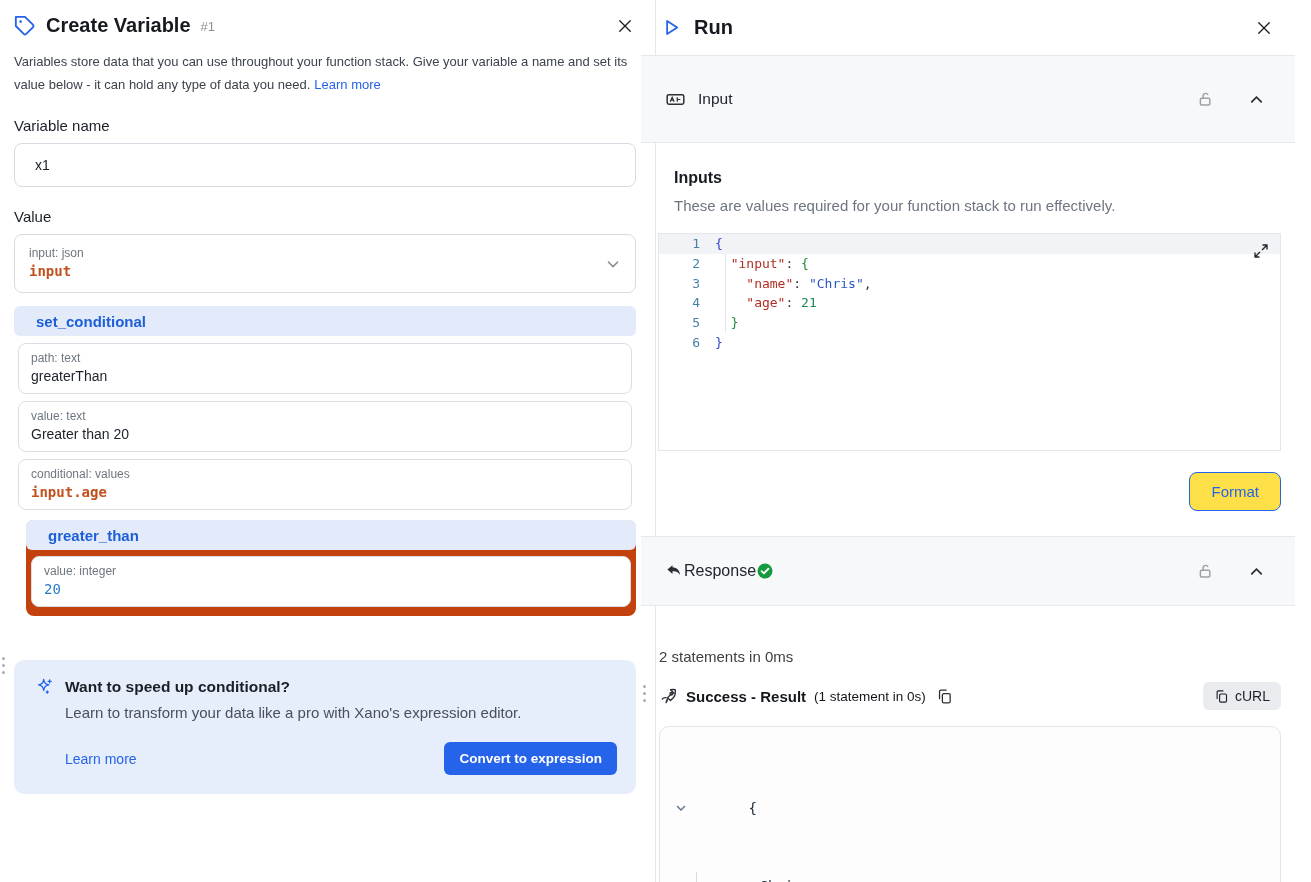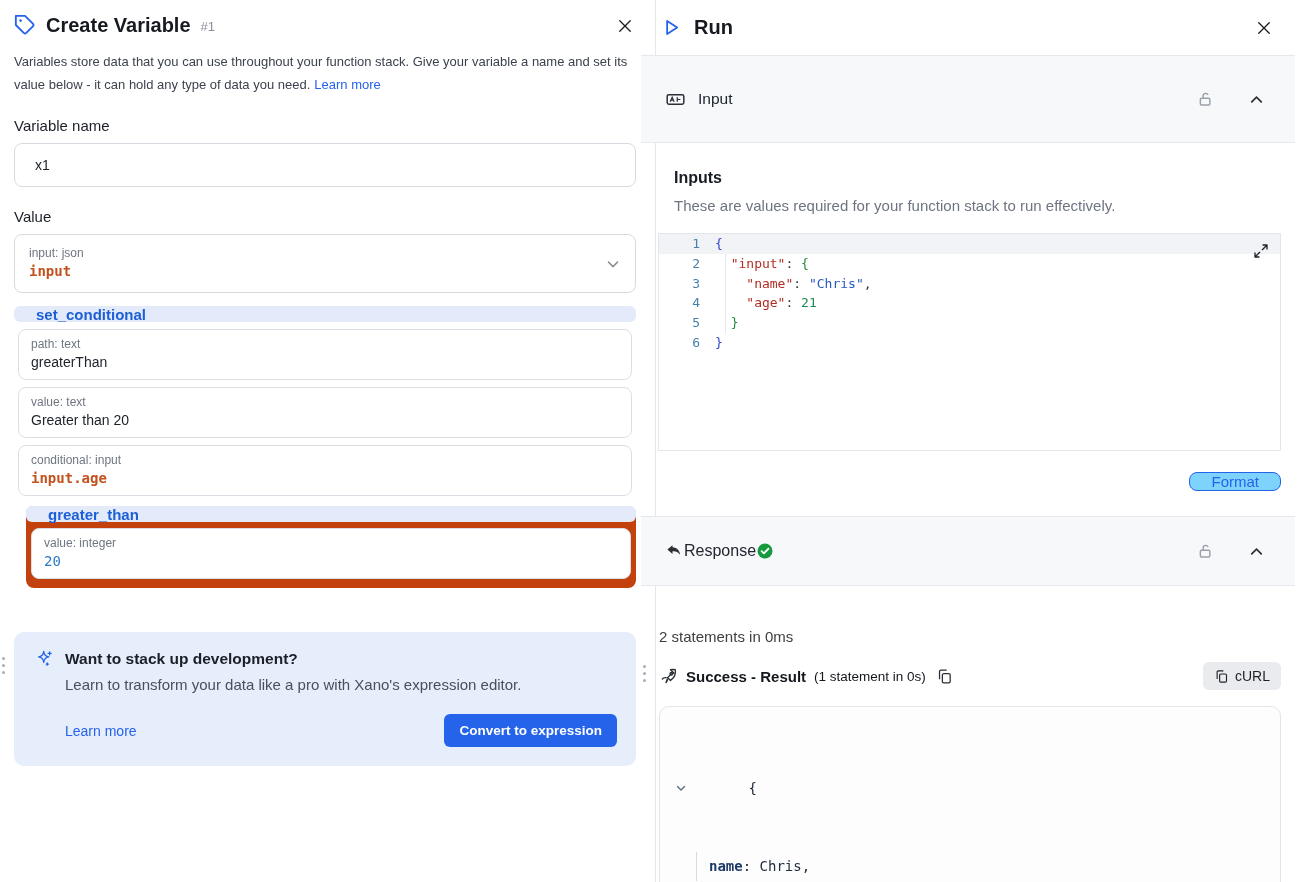"Create Variable" .lp-header { align-items: none -> center }
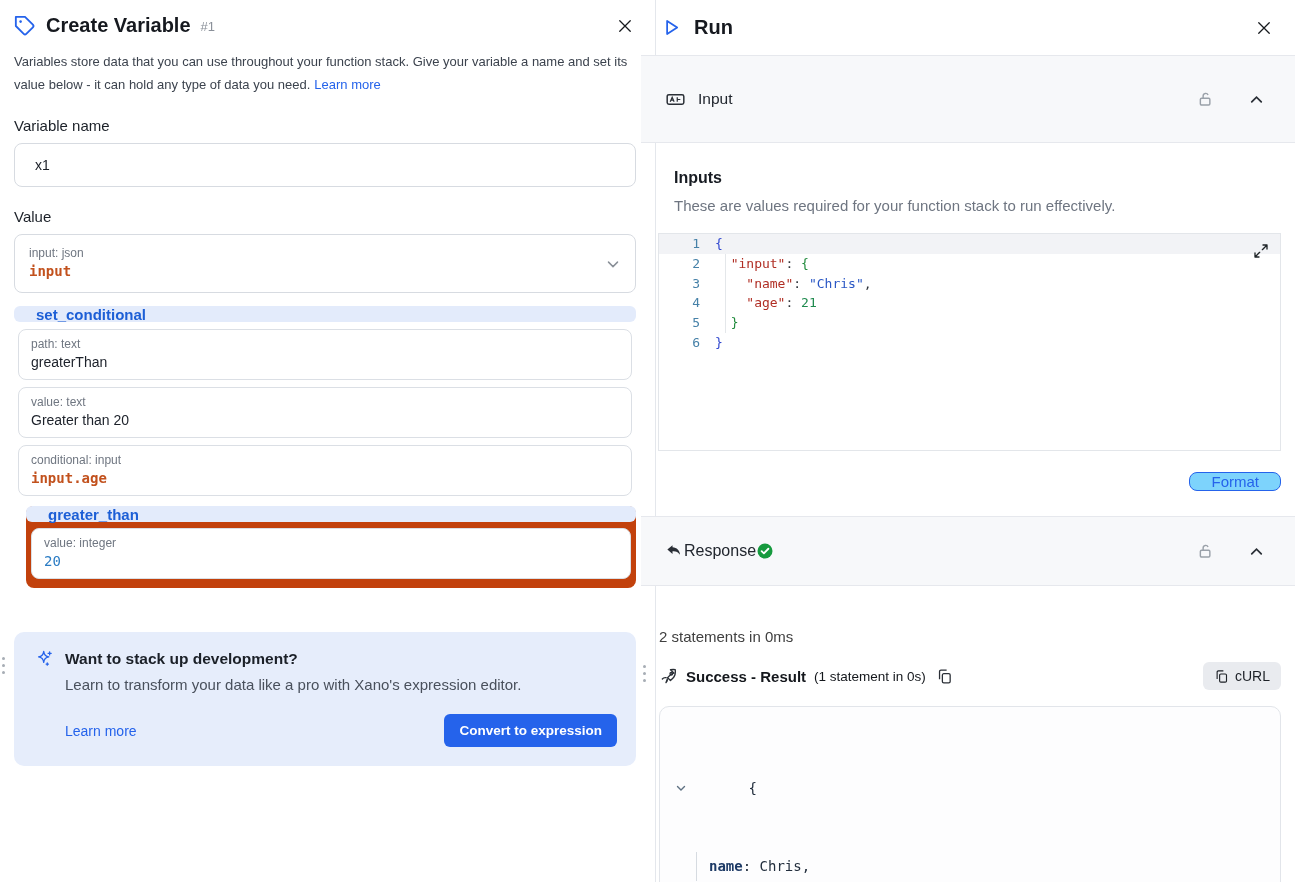"set_conditional" .block-bar { height: 16px -> 30px }
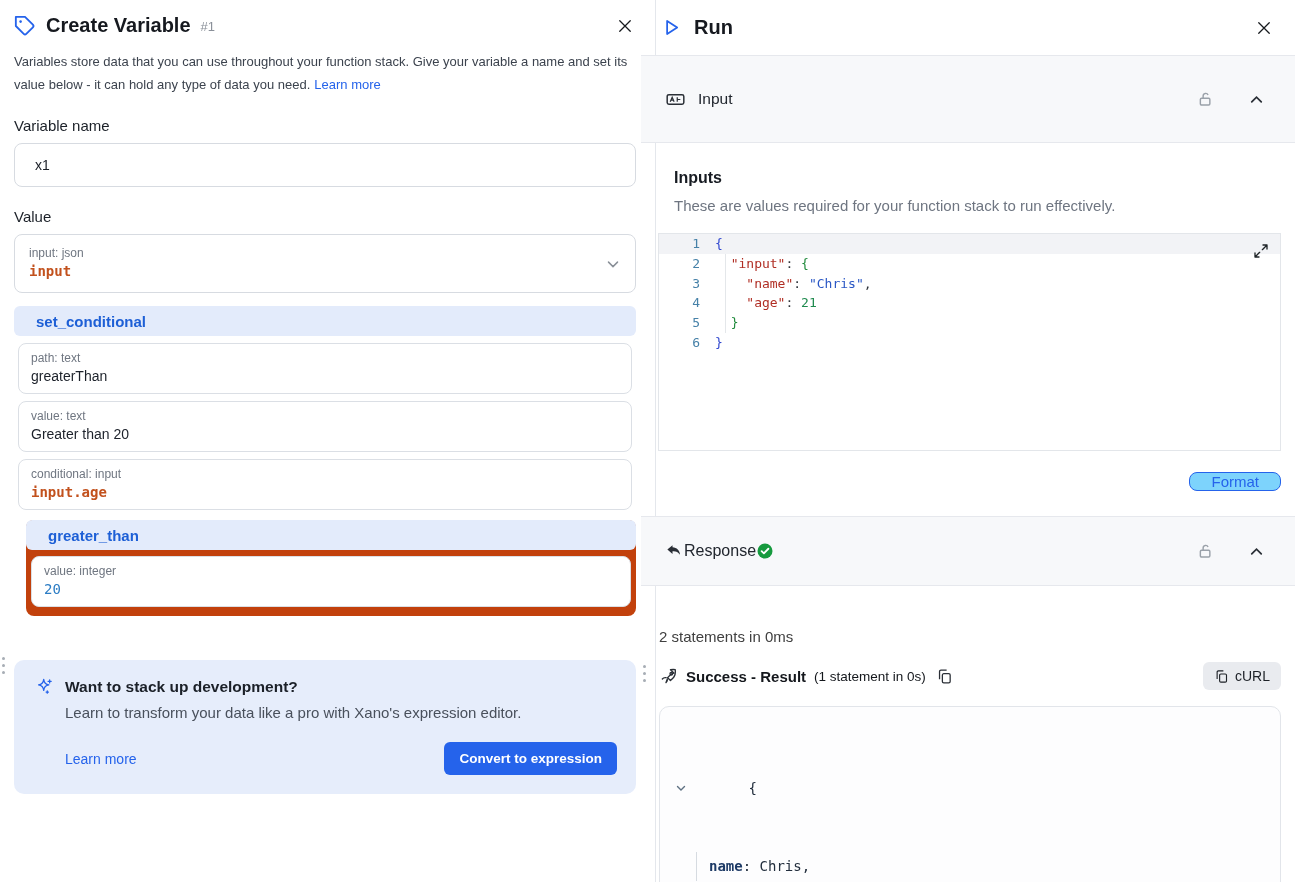"conditional: input" div.meta { text: input -> values }
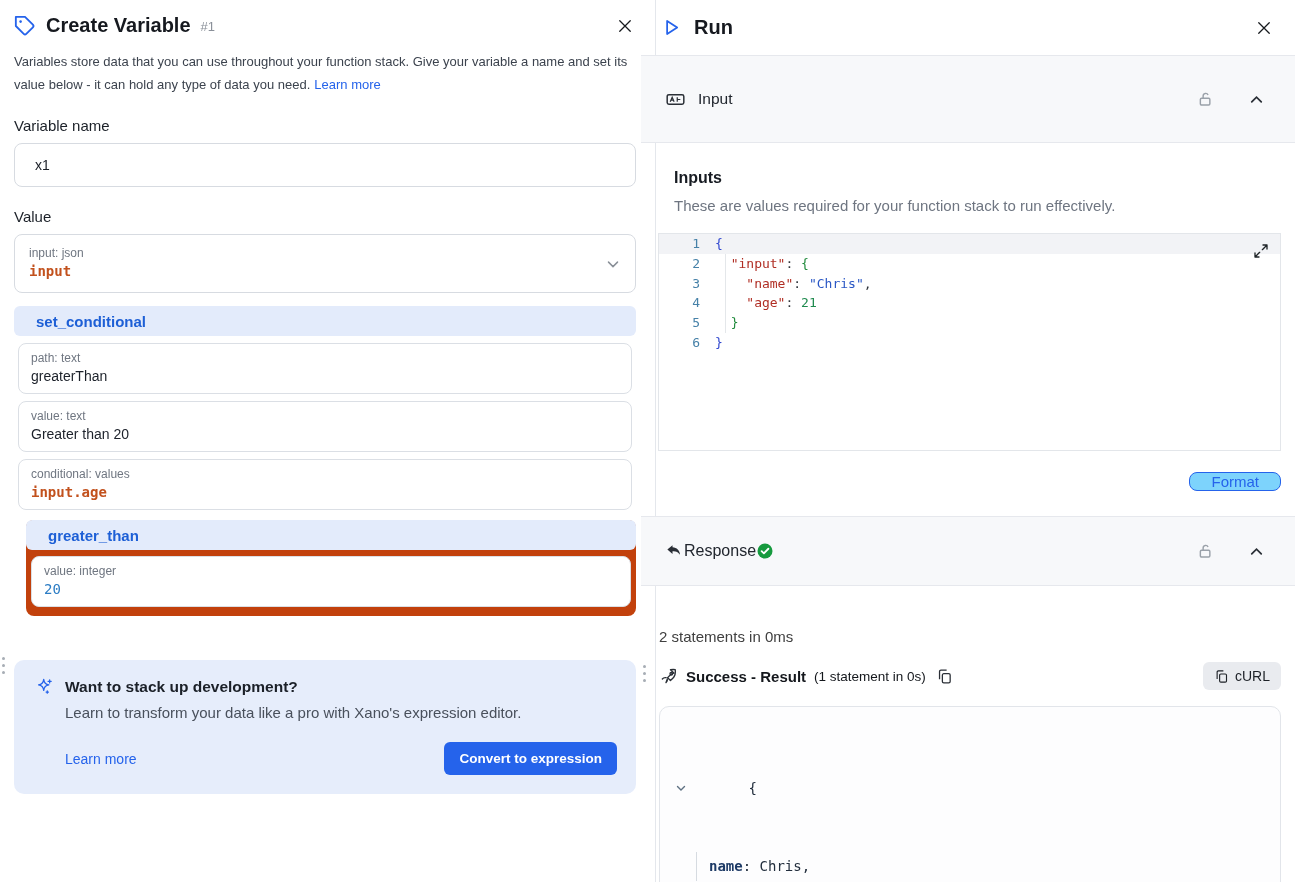"Format" .format-btn { background: #7dd3fc -> #fde047; padding: 0 21px -> 10px 21px }
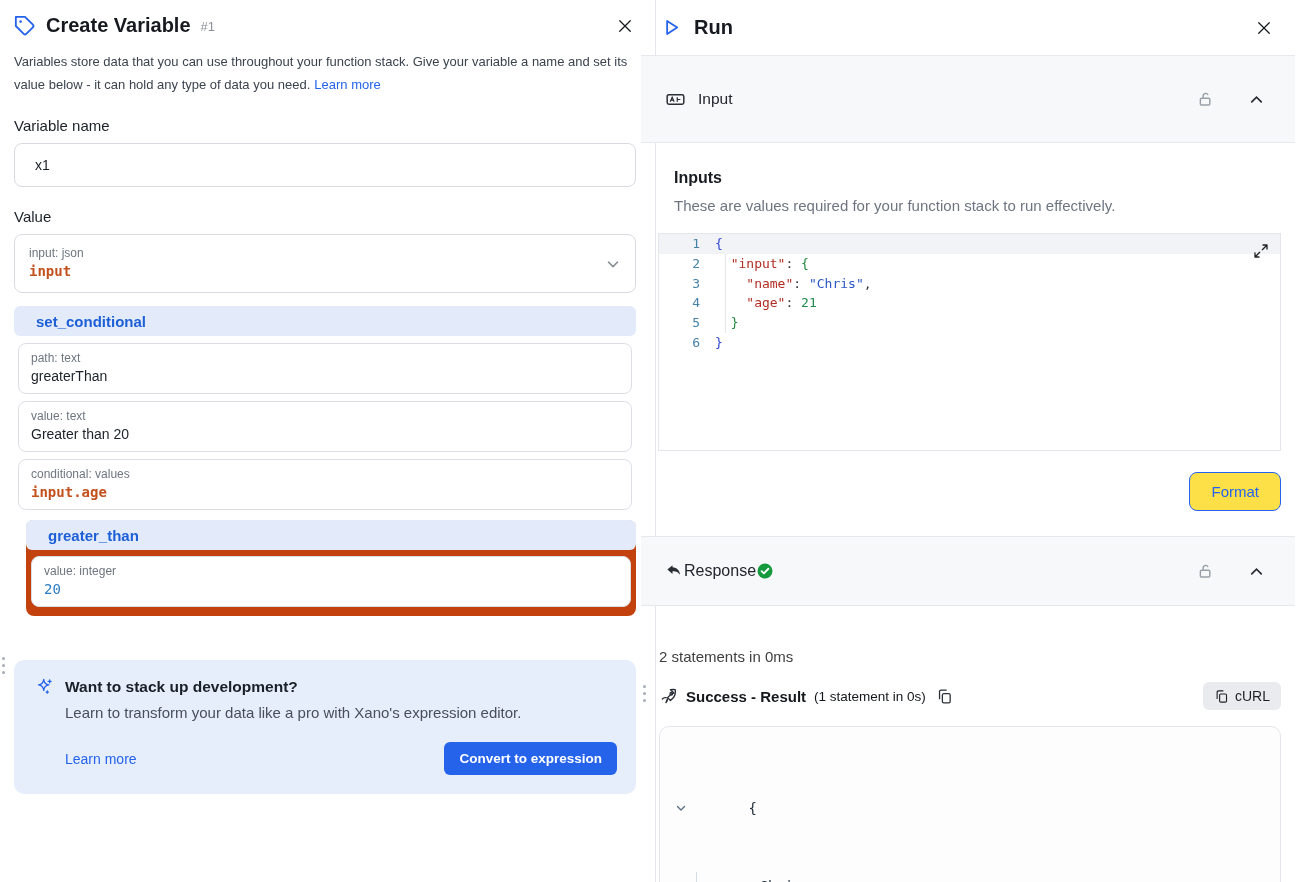"Want to stack up development?" span.promo-title { text: stack up development -> speed up conditional }
